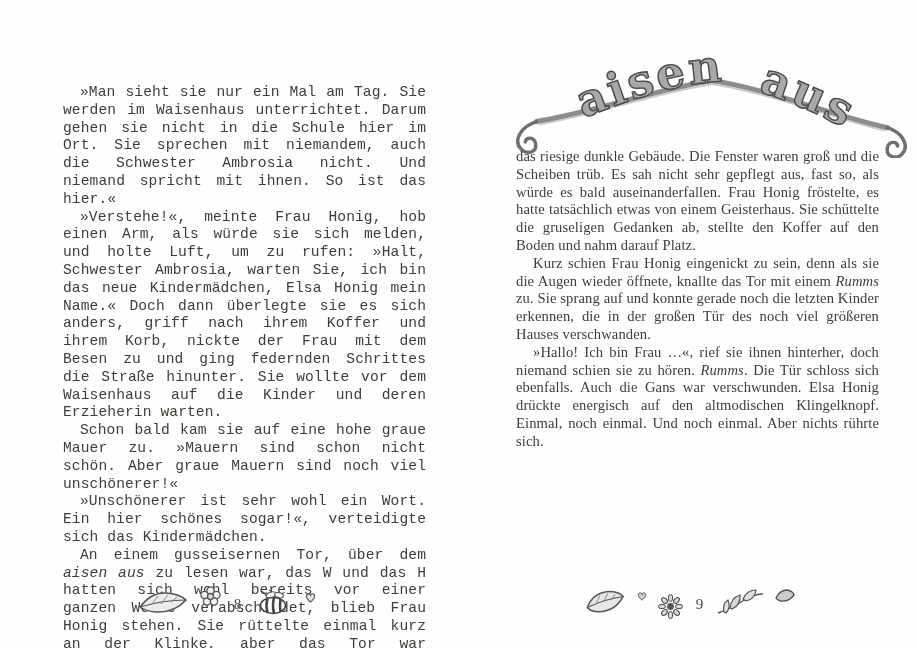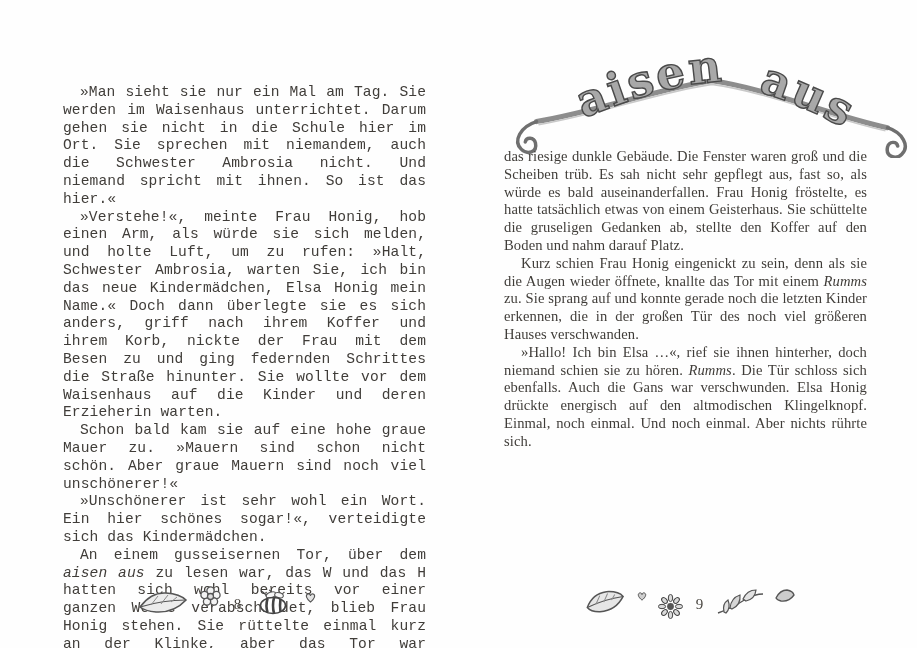"das riesige dunkle Gebäude. Die" .text-right { left: 504px -> 516px }
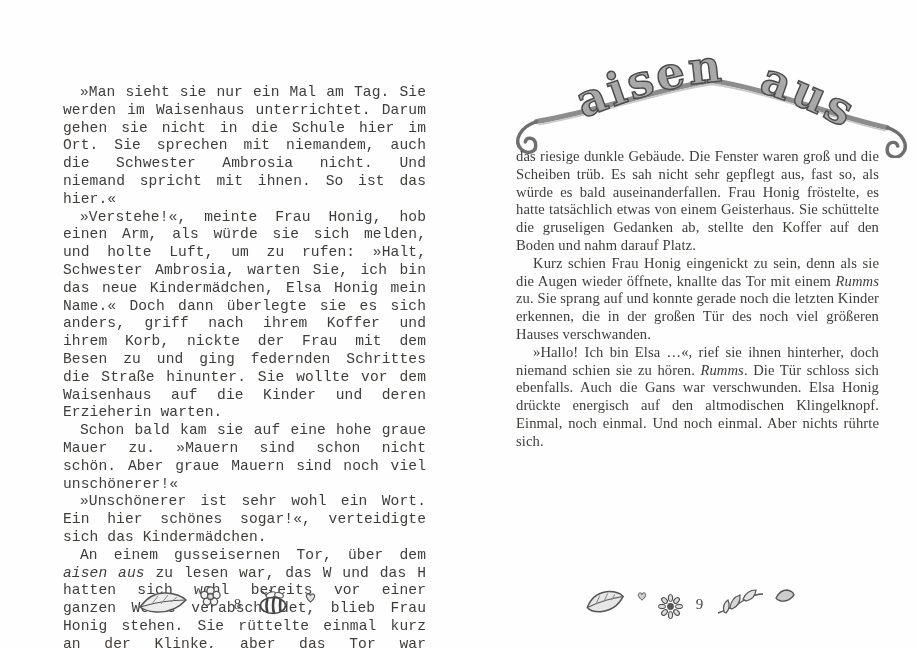"»Hallo! Ich bin Elsa …«," span { text: Elsa -> Frau }
